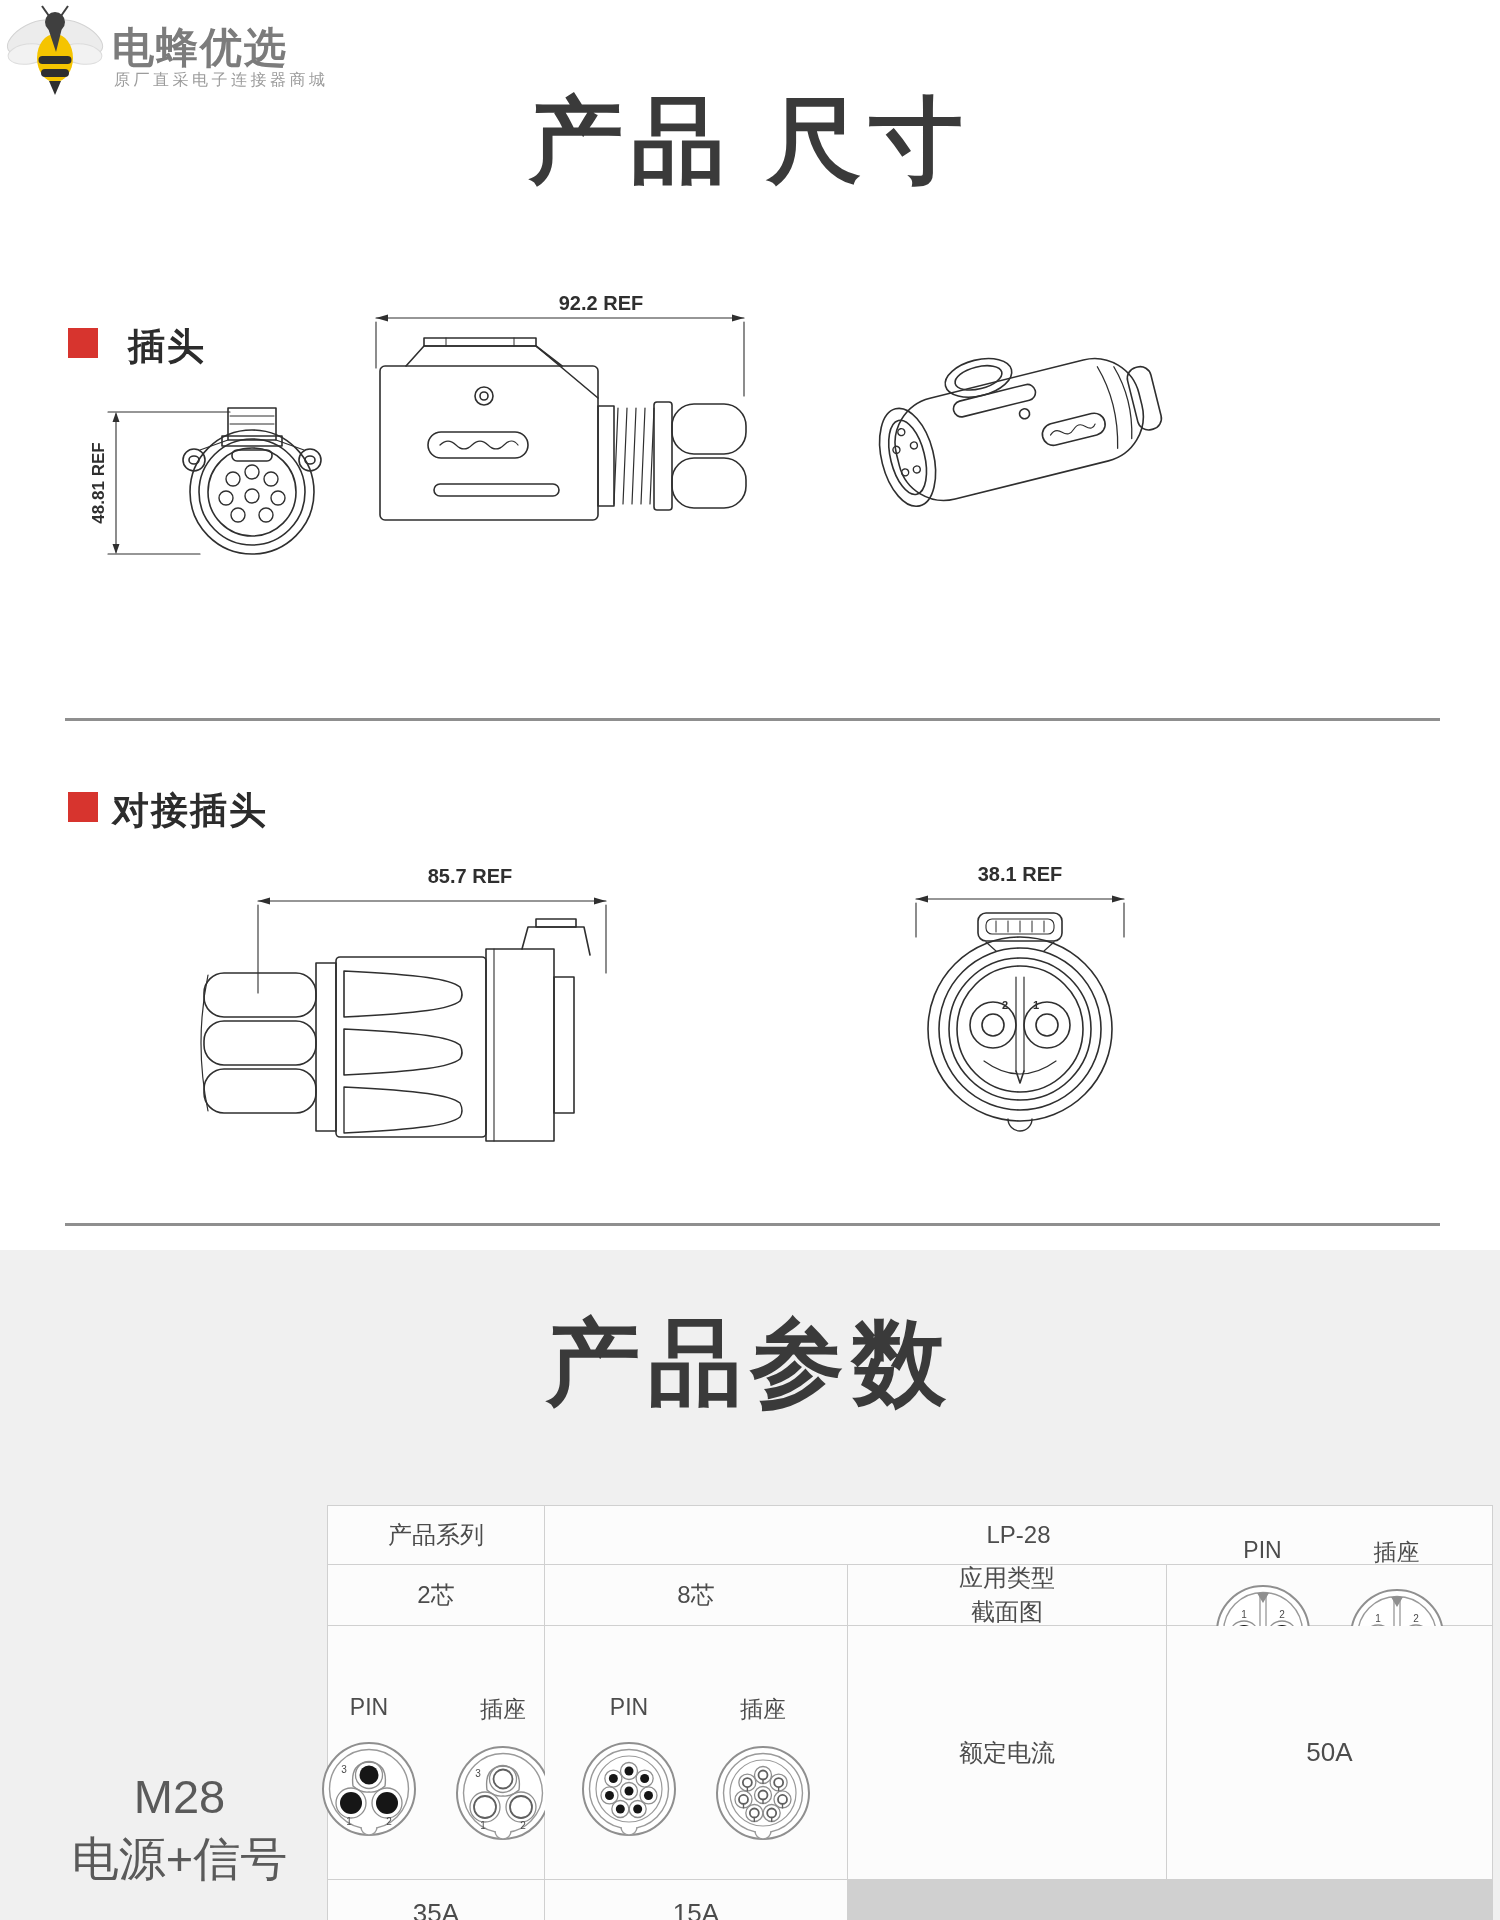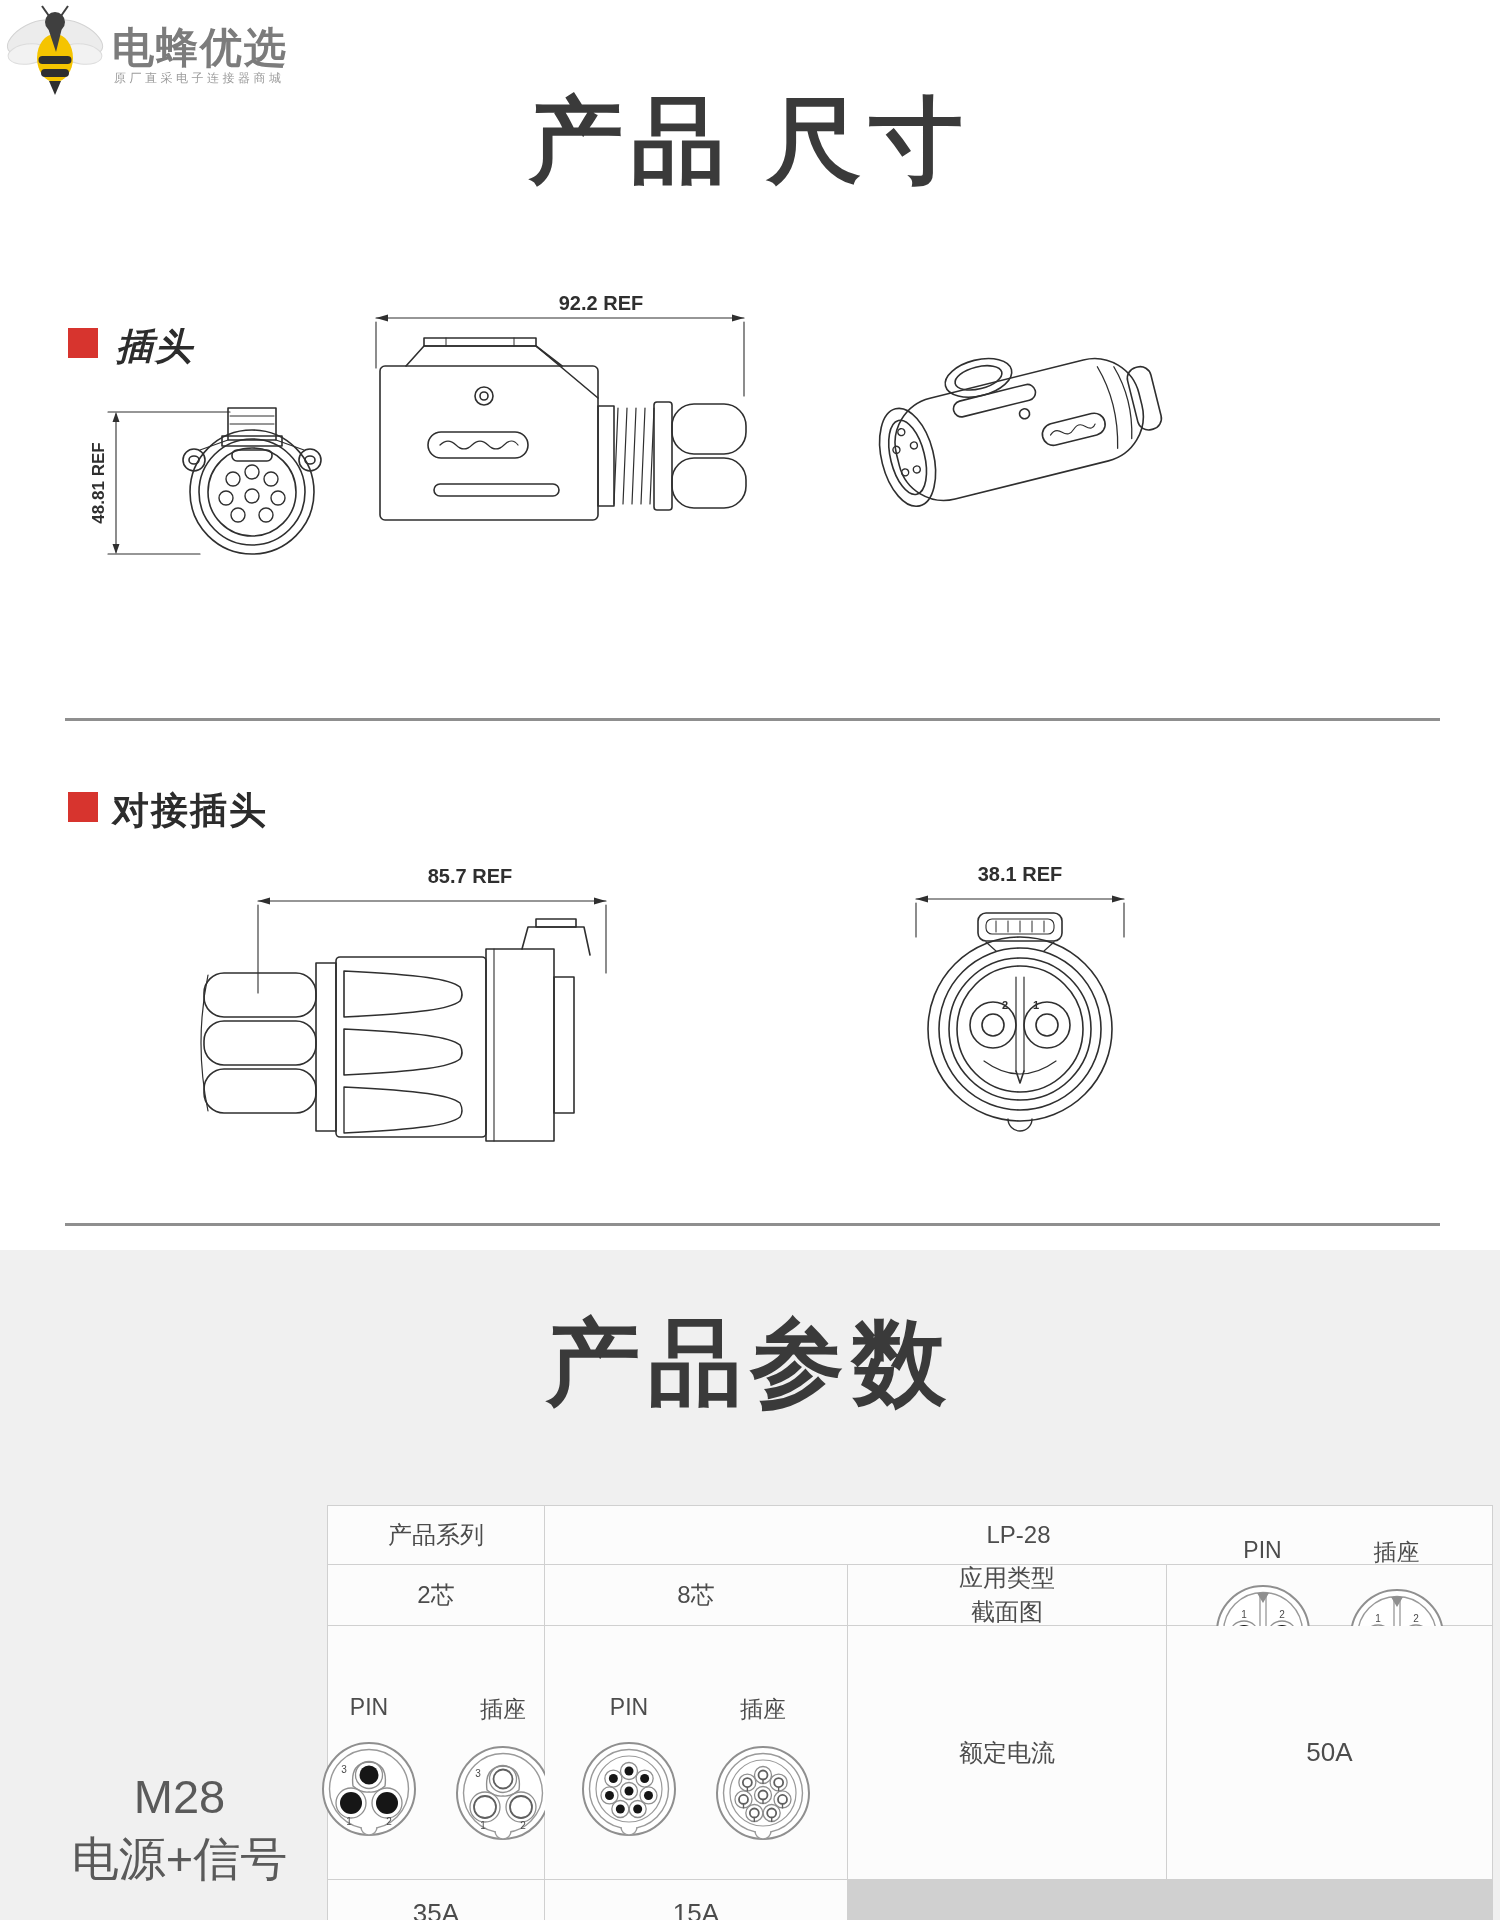"原厂直采电子连接器商城" .brand-tagline { font-size: 12px -> 16px }
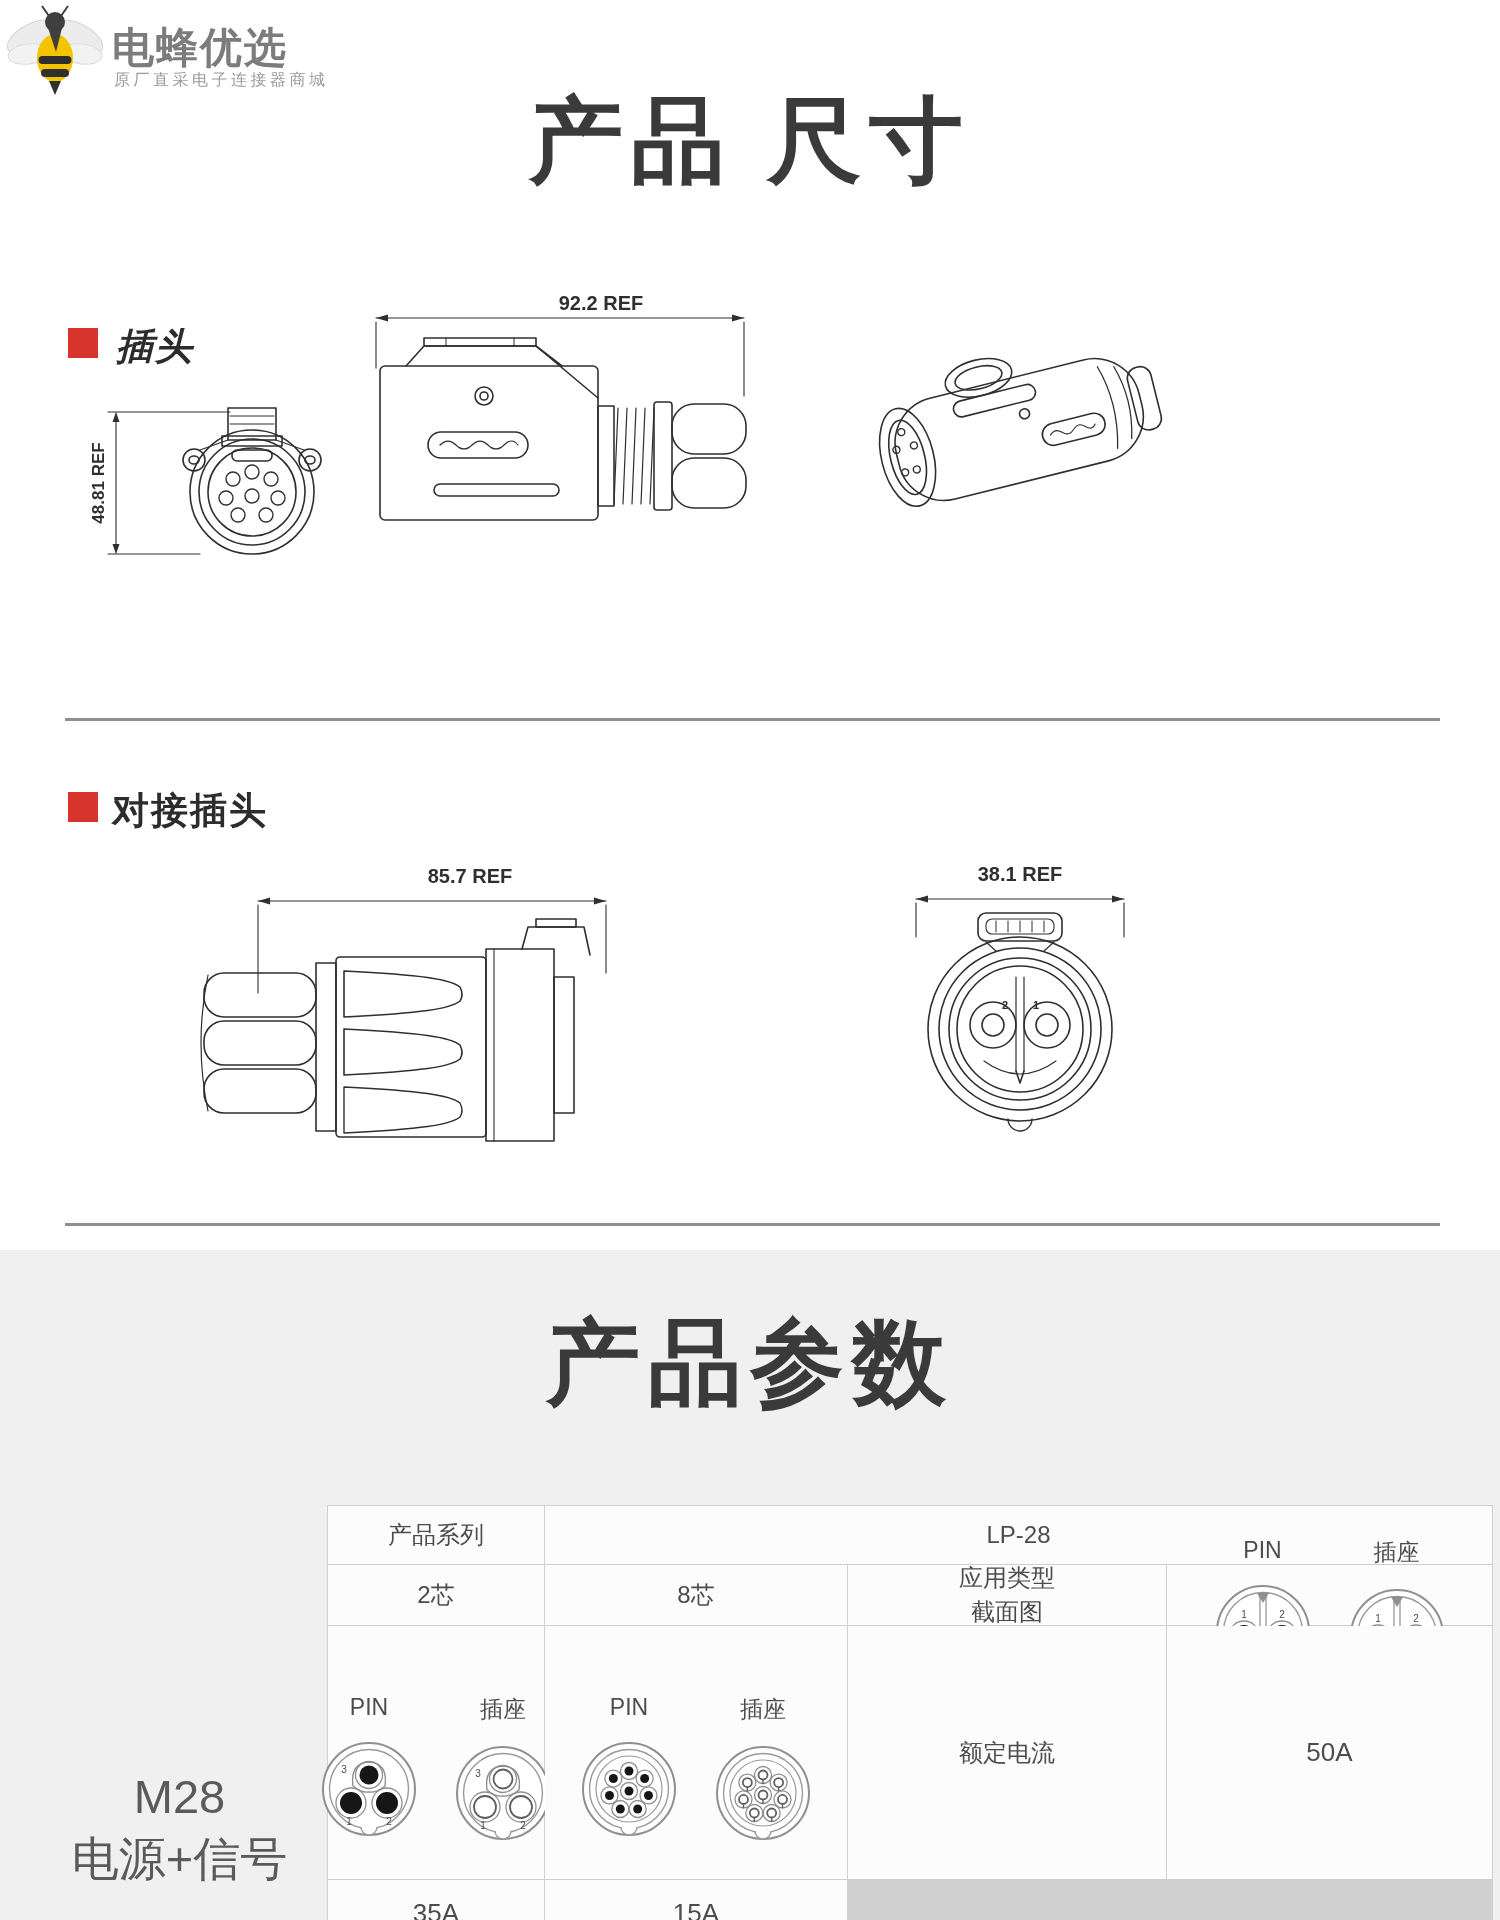"插头" div.sec-label { font-style: italic -> none; left: 116px -> 128px }
